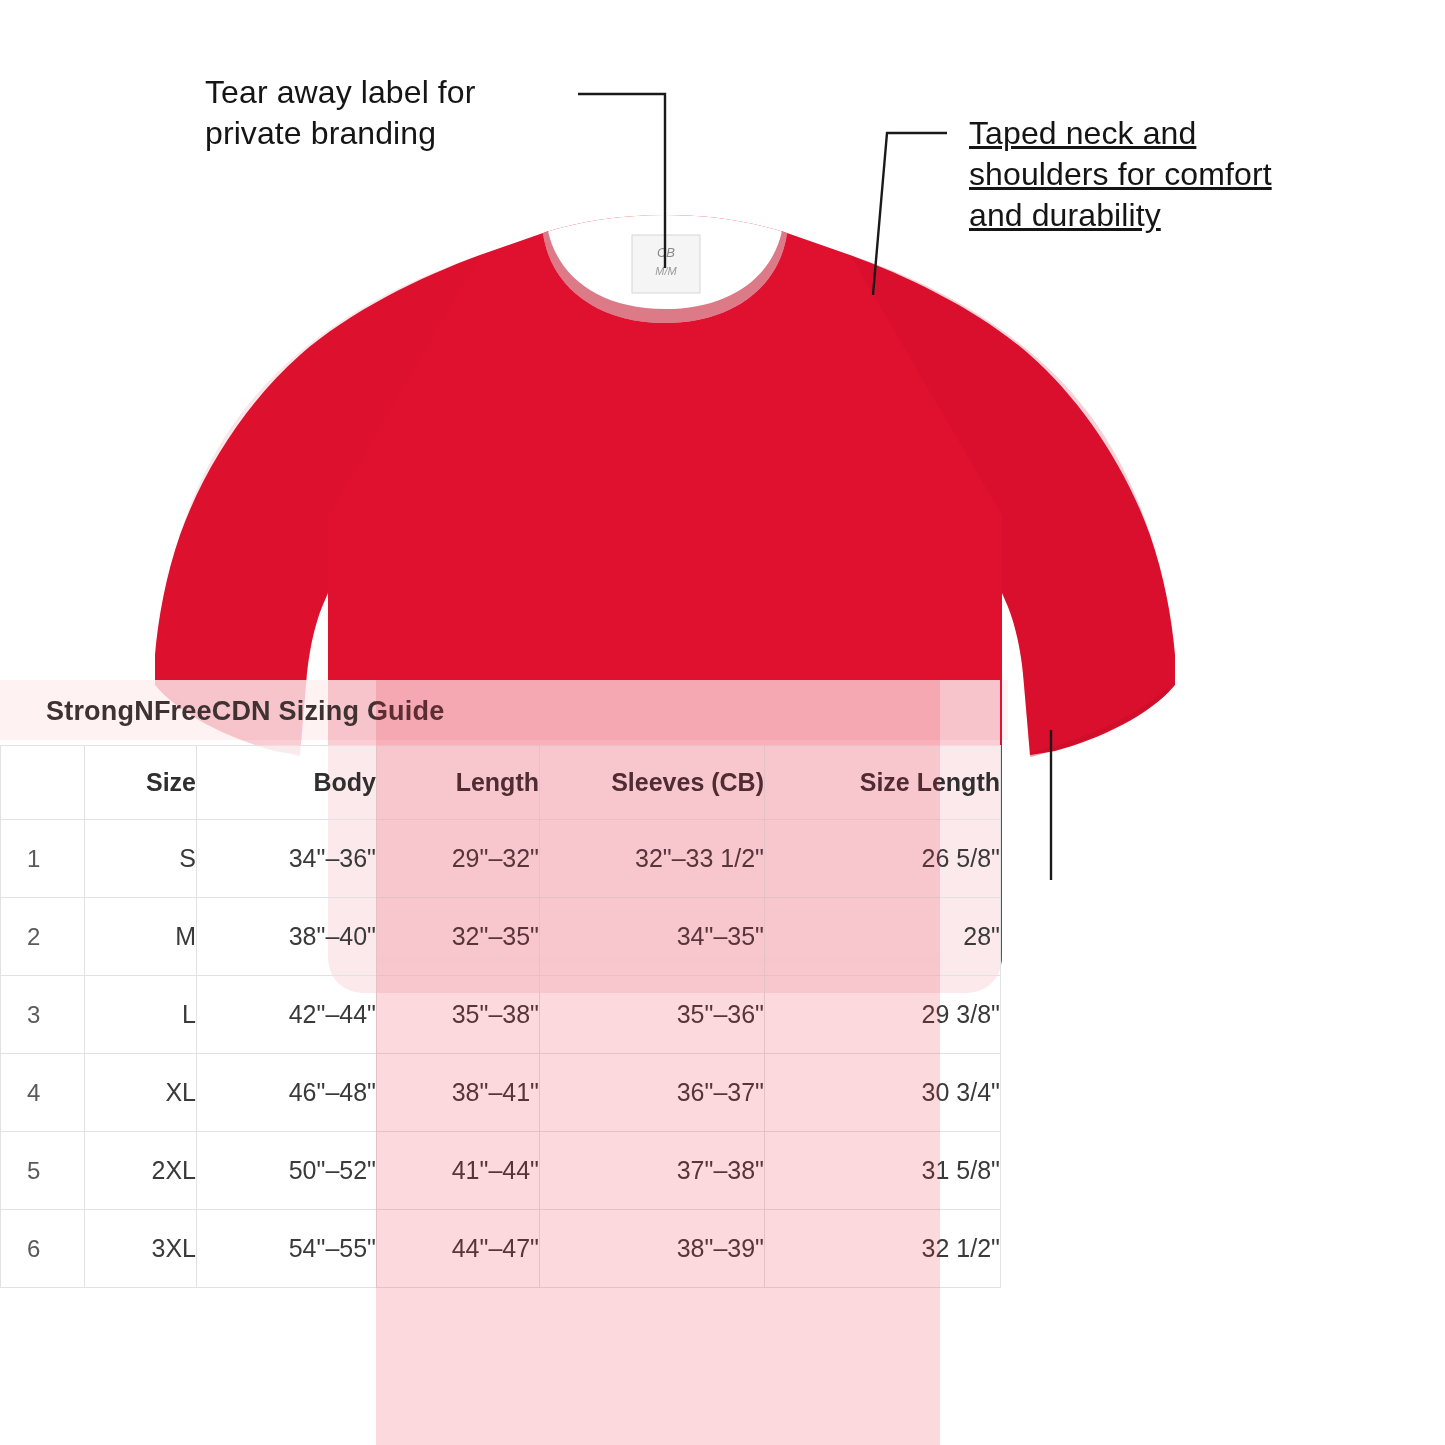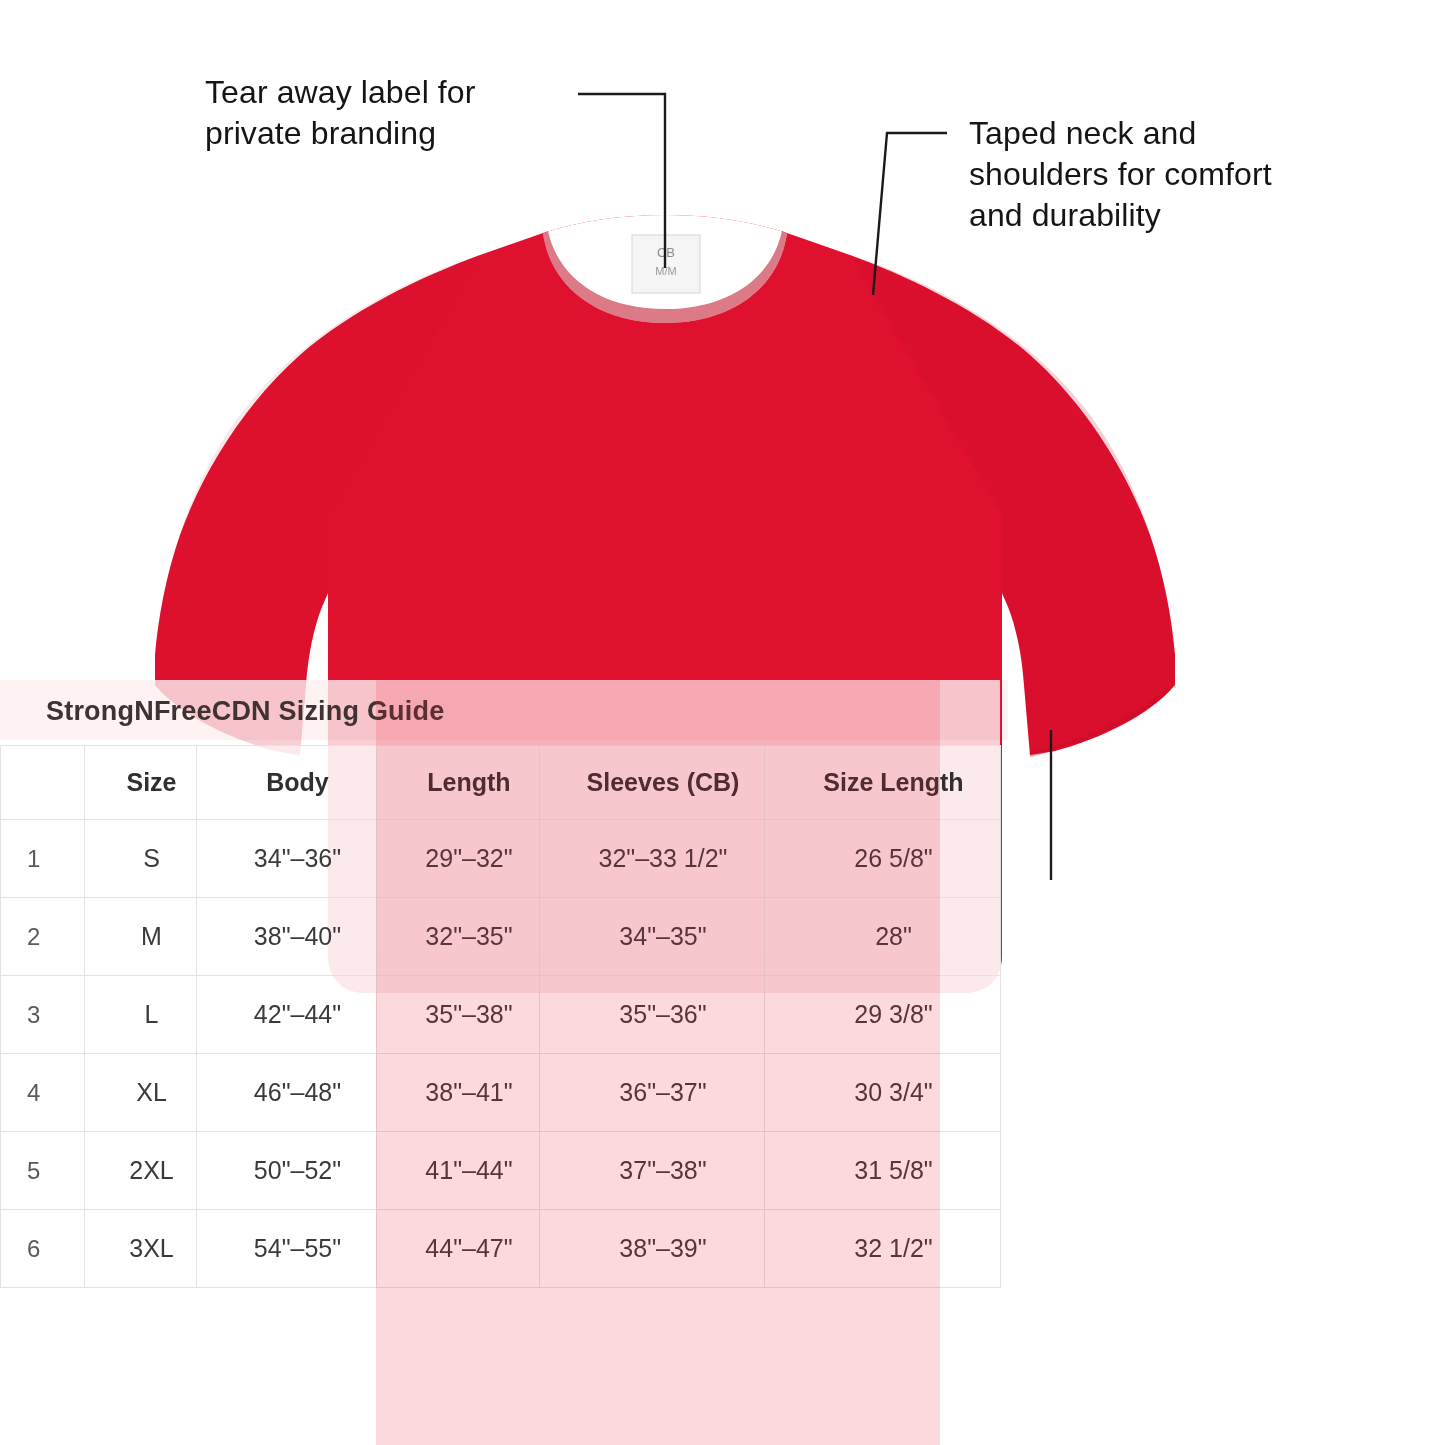"Taped neck and" #callout-neck { text-decoration: none -> underline }
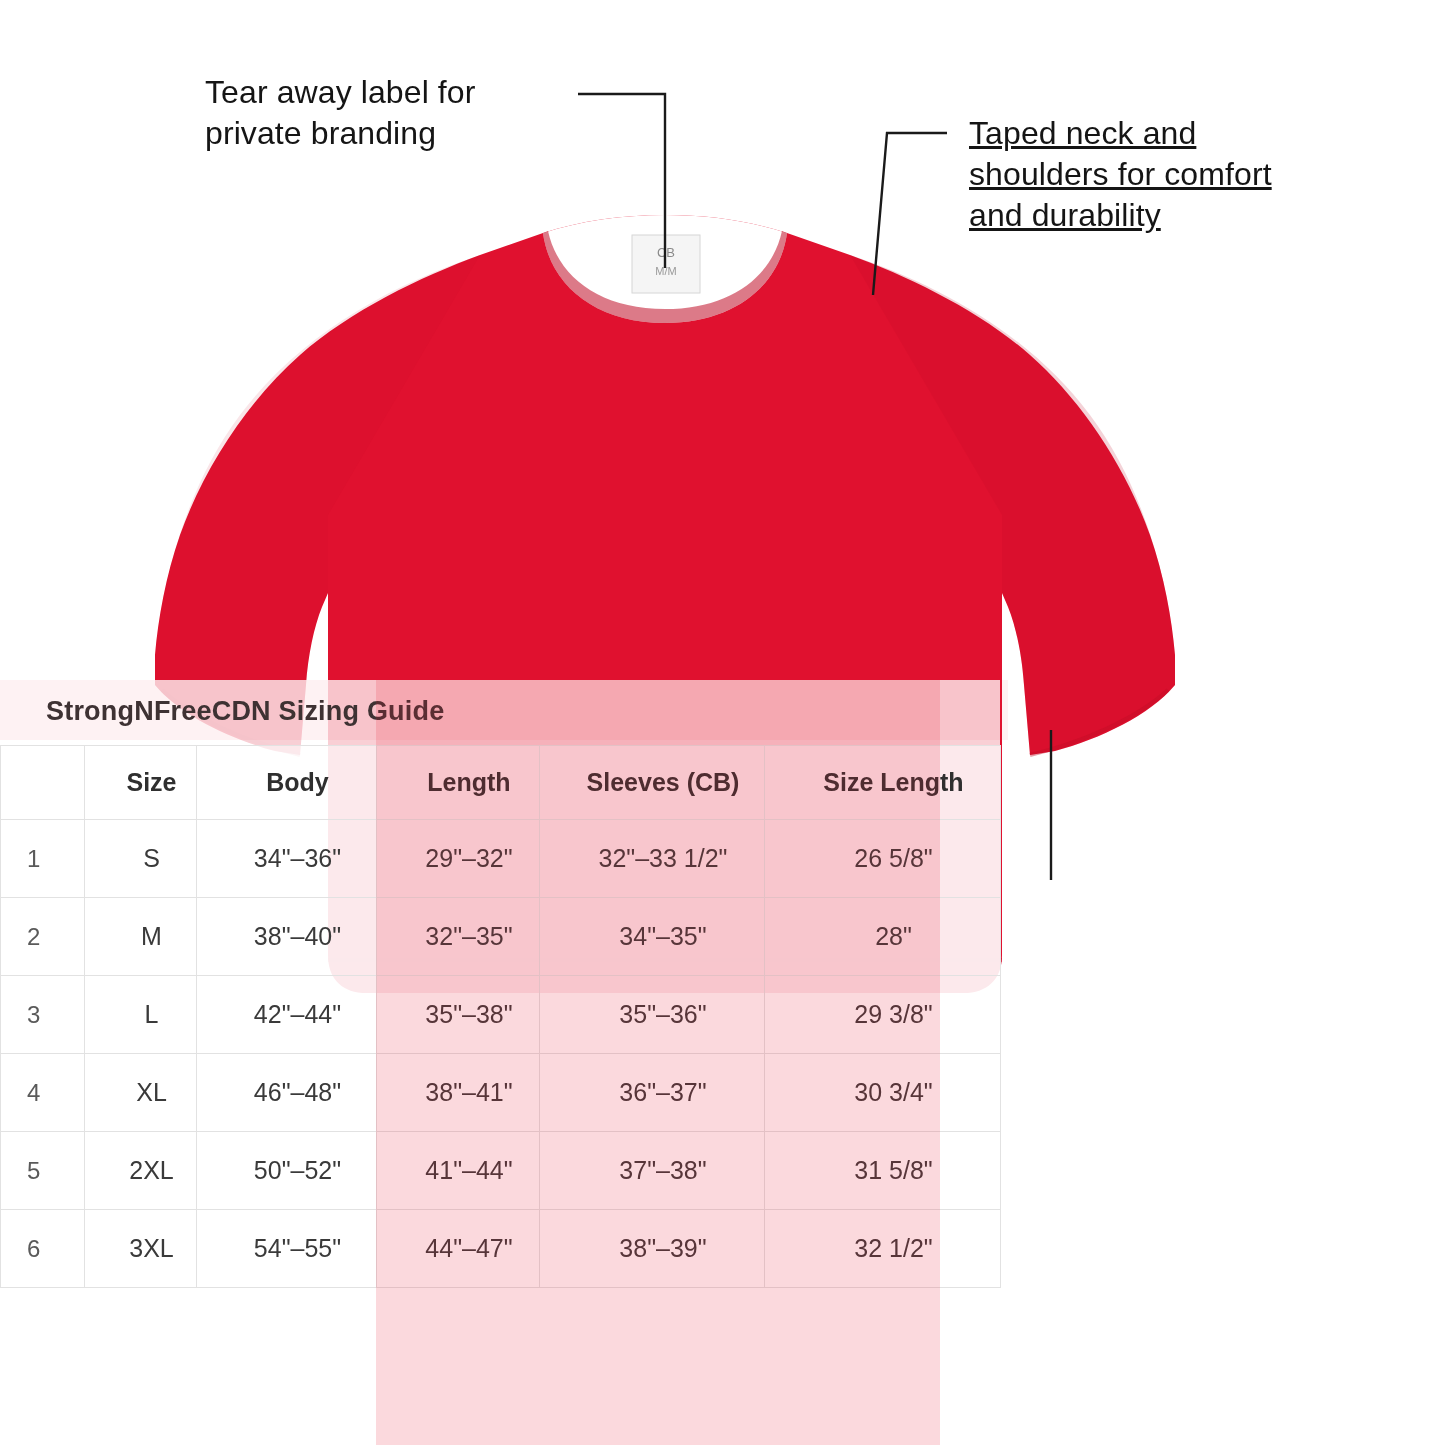"CB" #shirt-wrap { font-style: none -> italic }
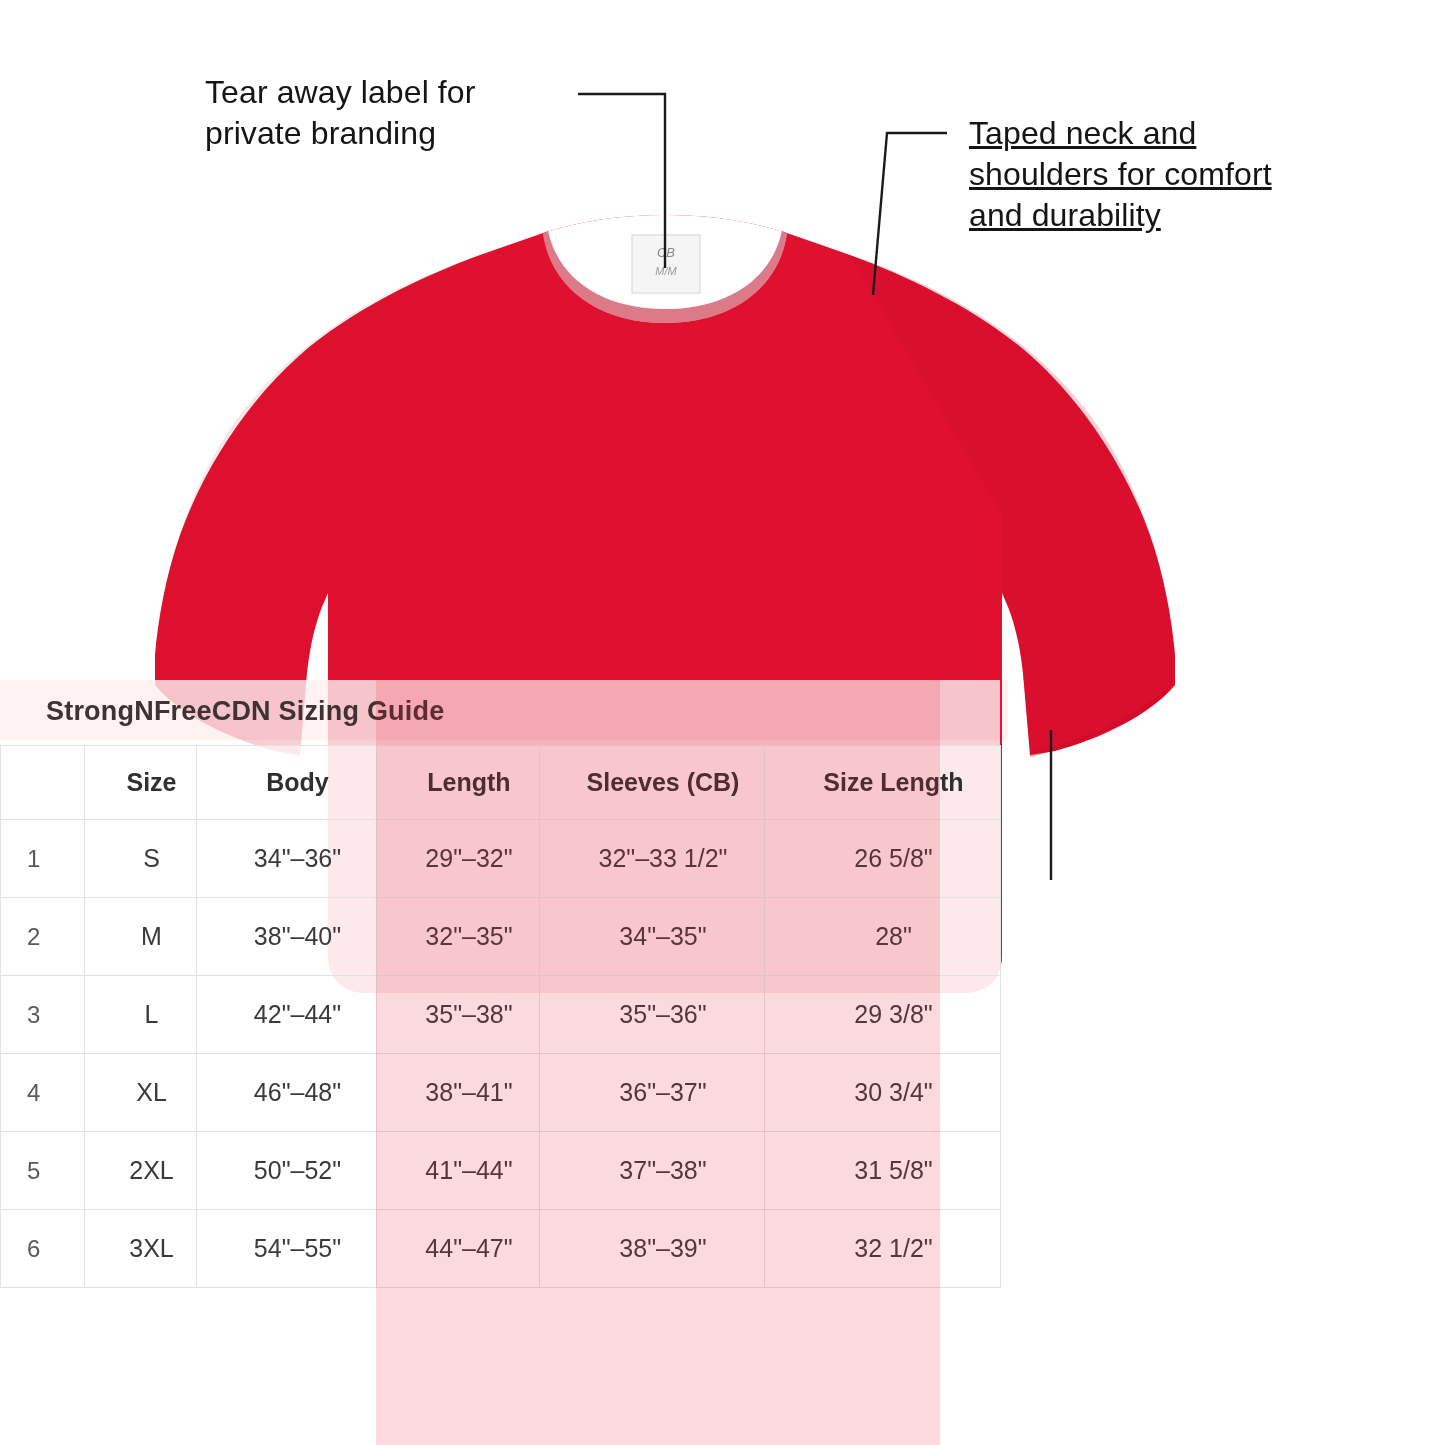"Size" table.sizing th, table.sizing td { text-align: center -> right }
